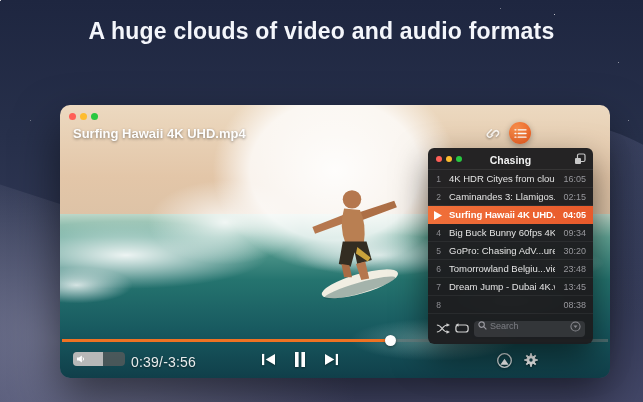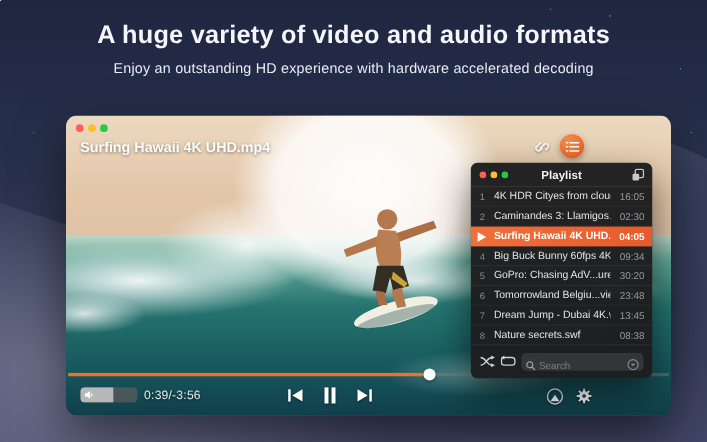"A huge variety of video" h1 { text: variety -> clouds }
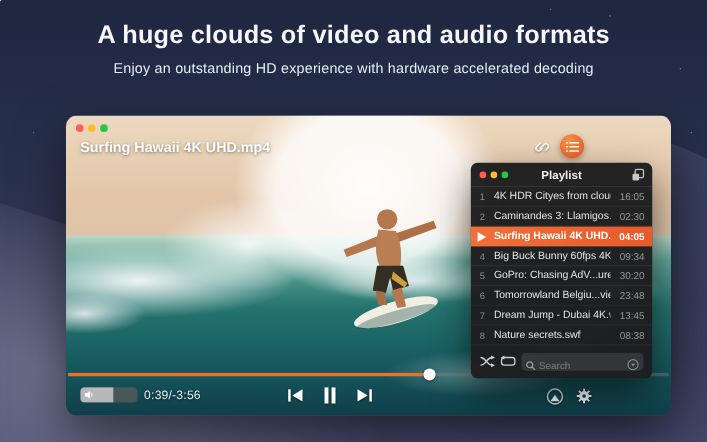"Enjoy an outstanding HD experience" p { html: <p>Enjoy an outstanding HD experience with hardware accelerated decoding</p> -> none }
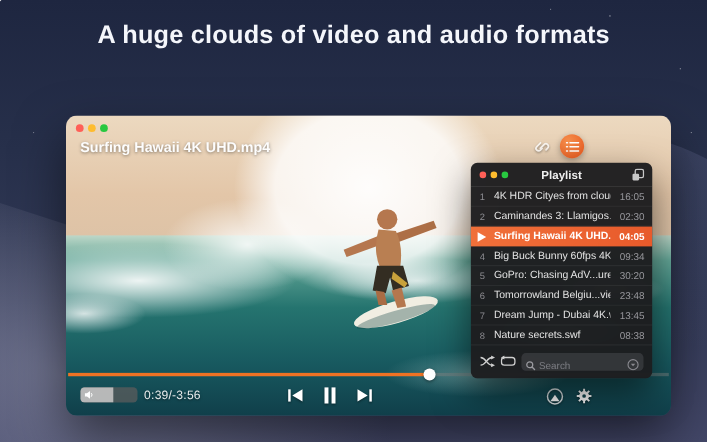"Playlist" div.pl-title { text: Playlist -> Chasing }
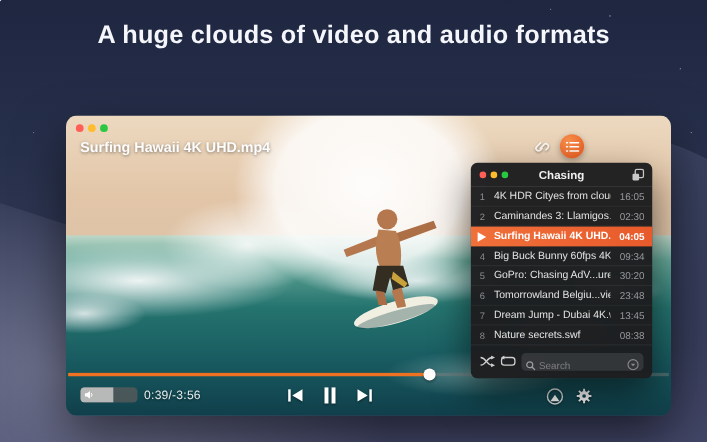"02:30" span.pl-dur { text: 02:30 -> 02:15 }
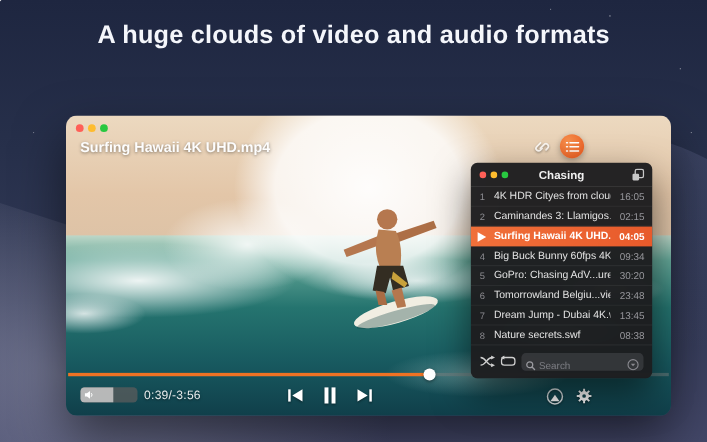"Nature secrets.swf" span.pl-name { html: <span>Nature secrets.swf</span> -> none }
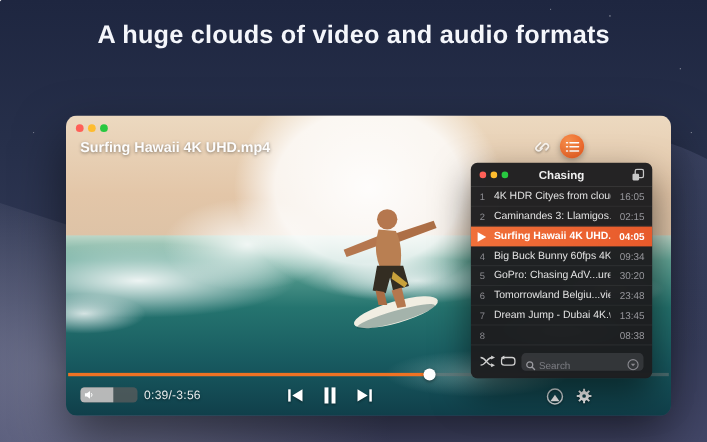"Search" .searchbox { align-items: flex-end -> flex-start }
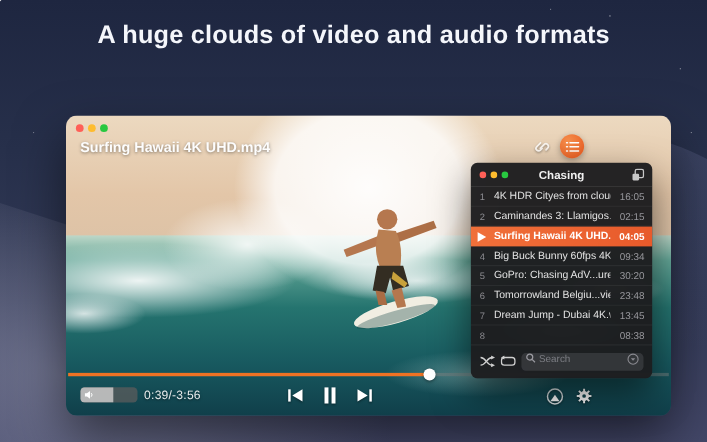"0:39/-3:56" .time { font-size: 11px -> 14px }
